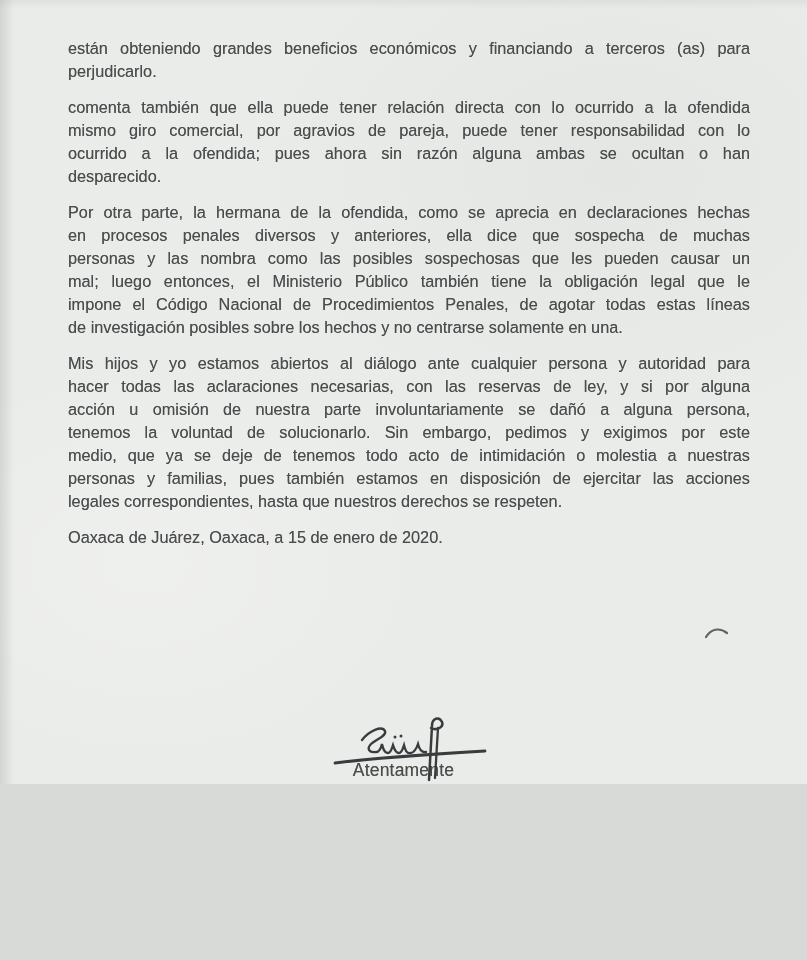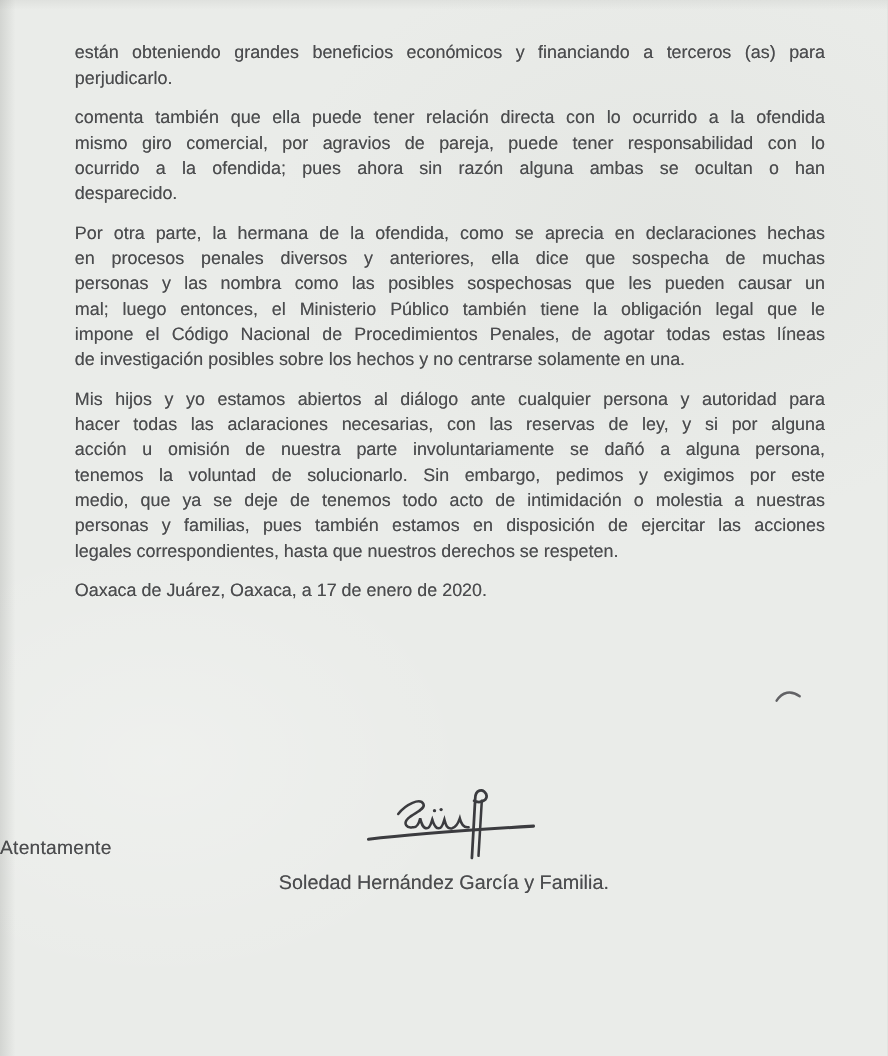"están obteniendo grandes beneficios" .page { height: 960px -> 784px }
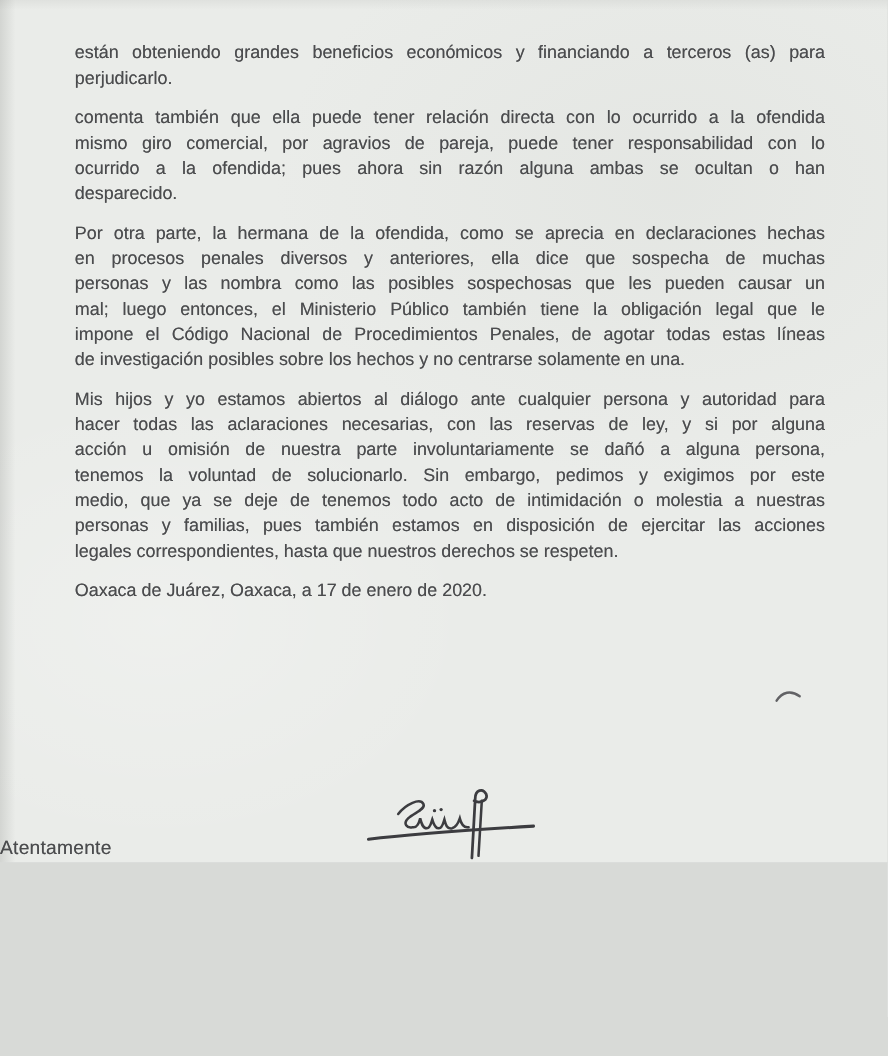"Oaxaca de Juárez, Oaxaca, a" div.date-line { text: 17 -> 15 }
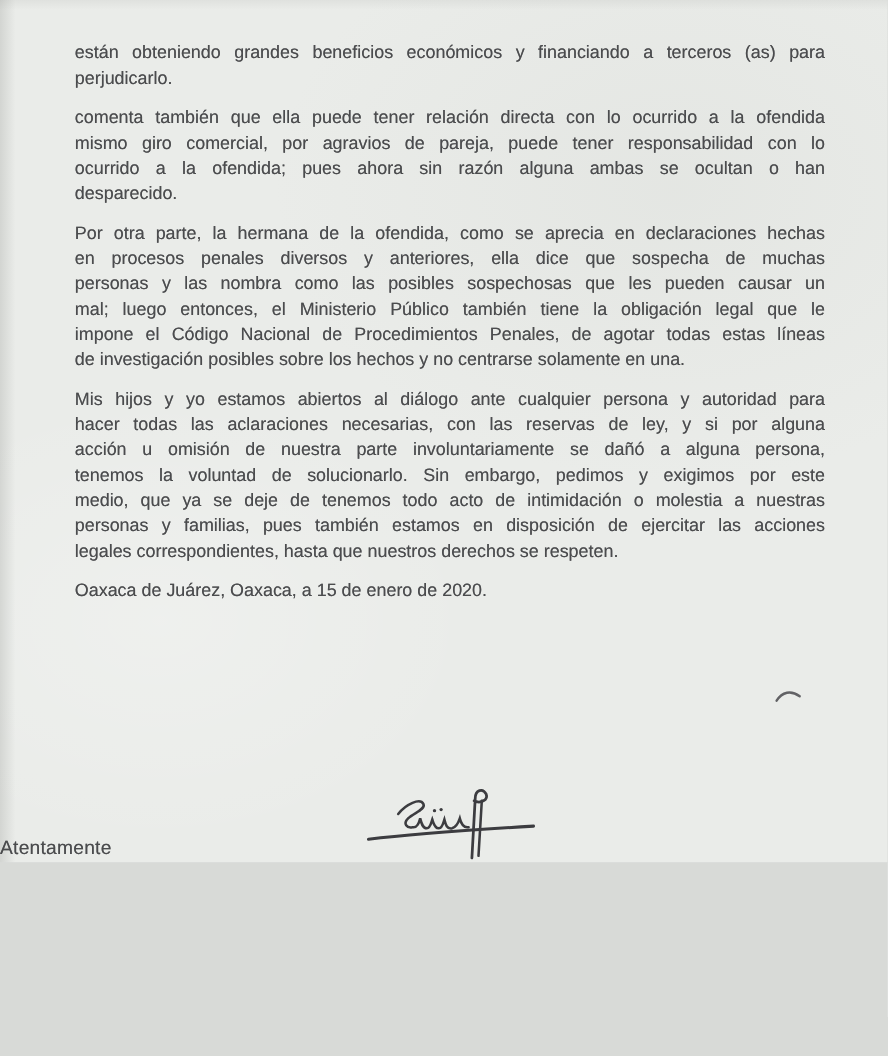"Atentamente" .closing { text-align: left -> center }
